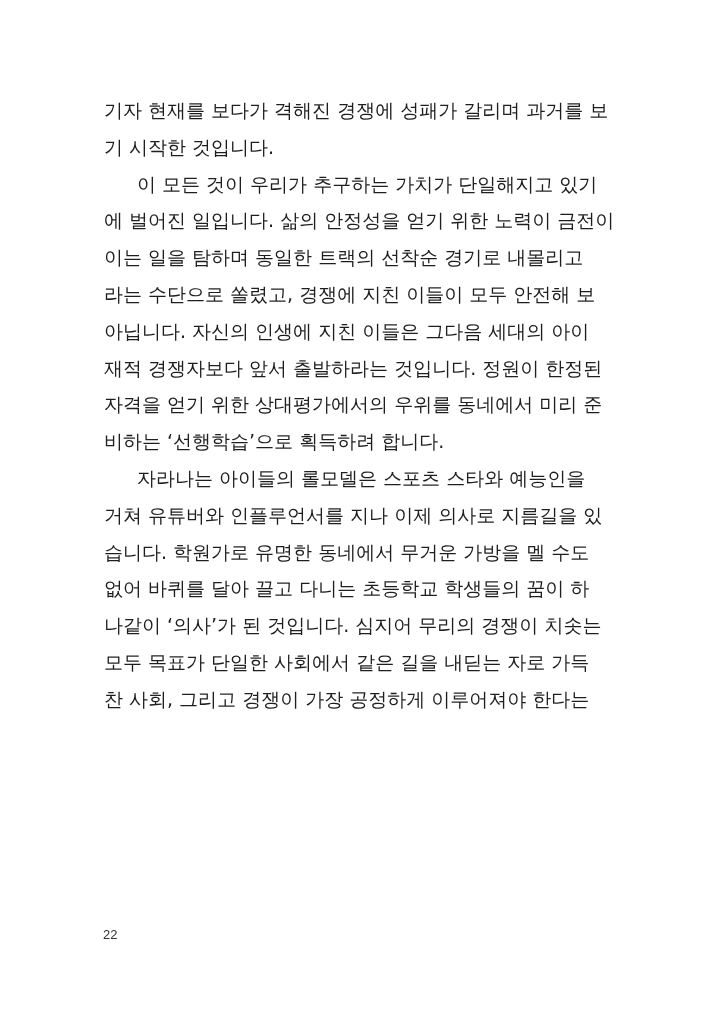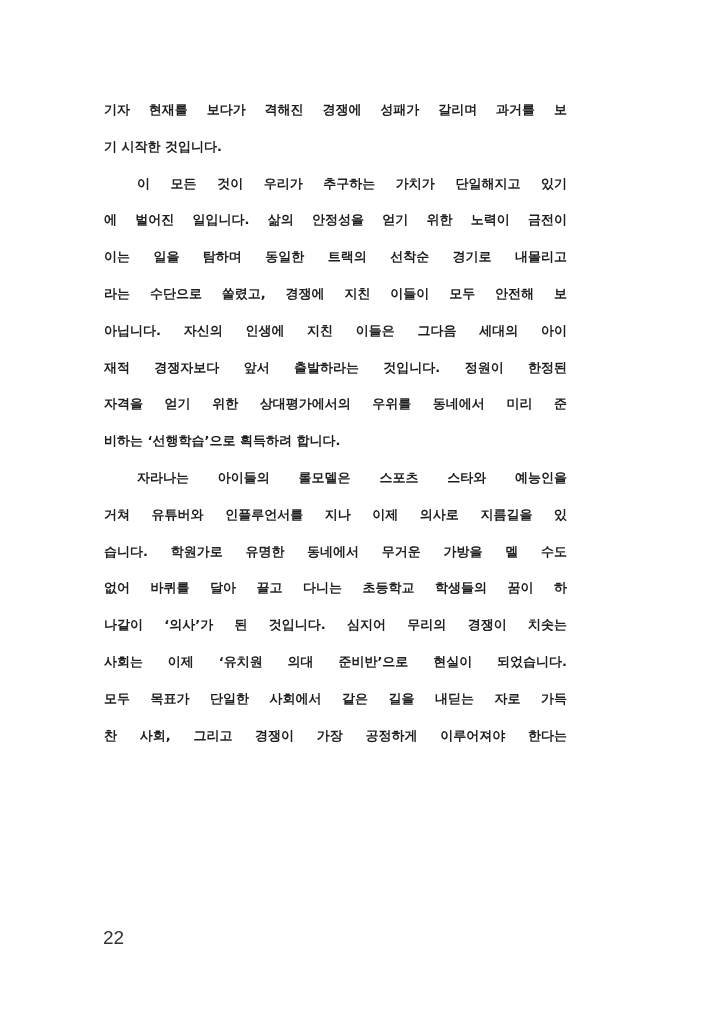"기자 현재를 보다가 격해진 경쟁에" .line { font-size: 13px -> 19px; font-weight: bold -> none }
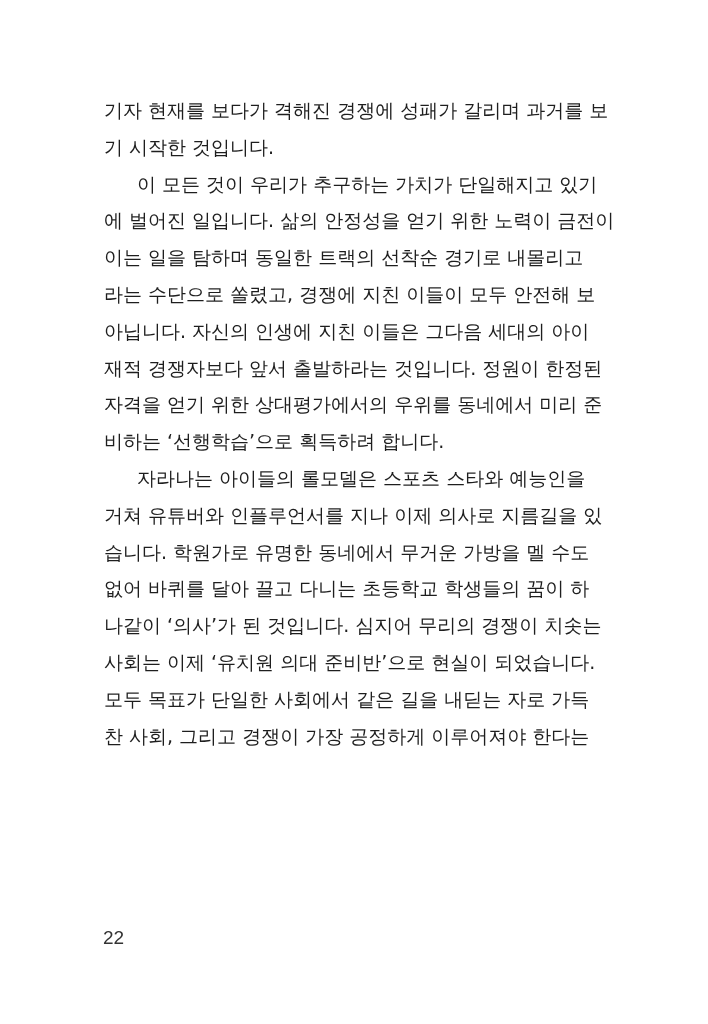"사회는 이제 ‘유치원 의대 준비반’으로" div.line { html: <div>사회는 이제 ‘유치원 의대 준비반’으로 현실이 되었습니다.</div> -> none }
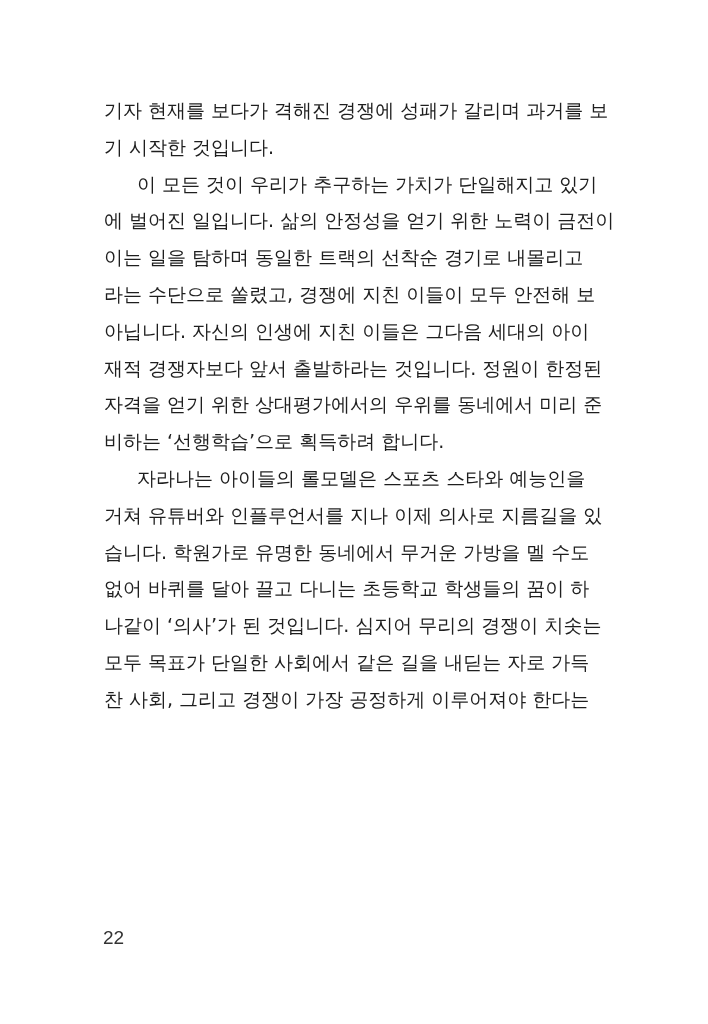"22" .page-number { font-size: 19px -> 13px }
